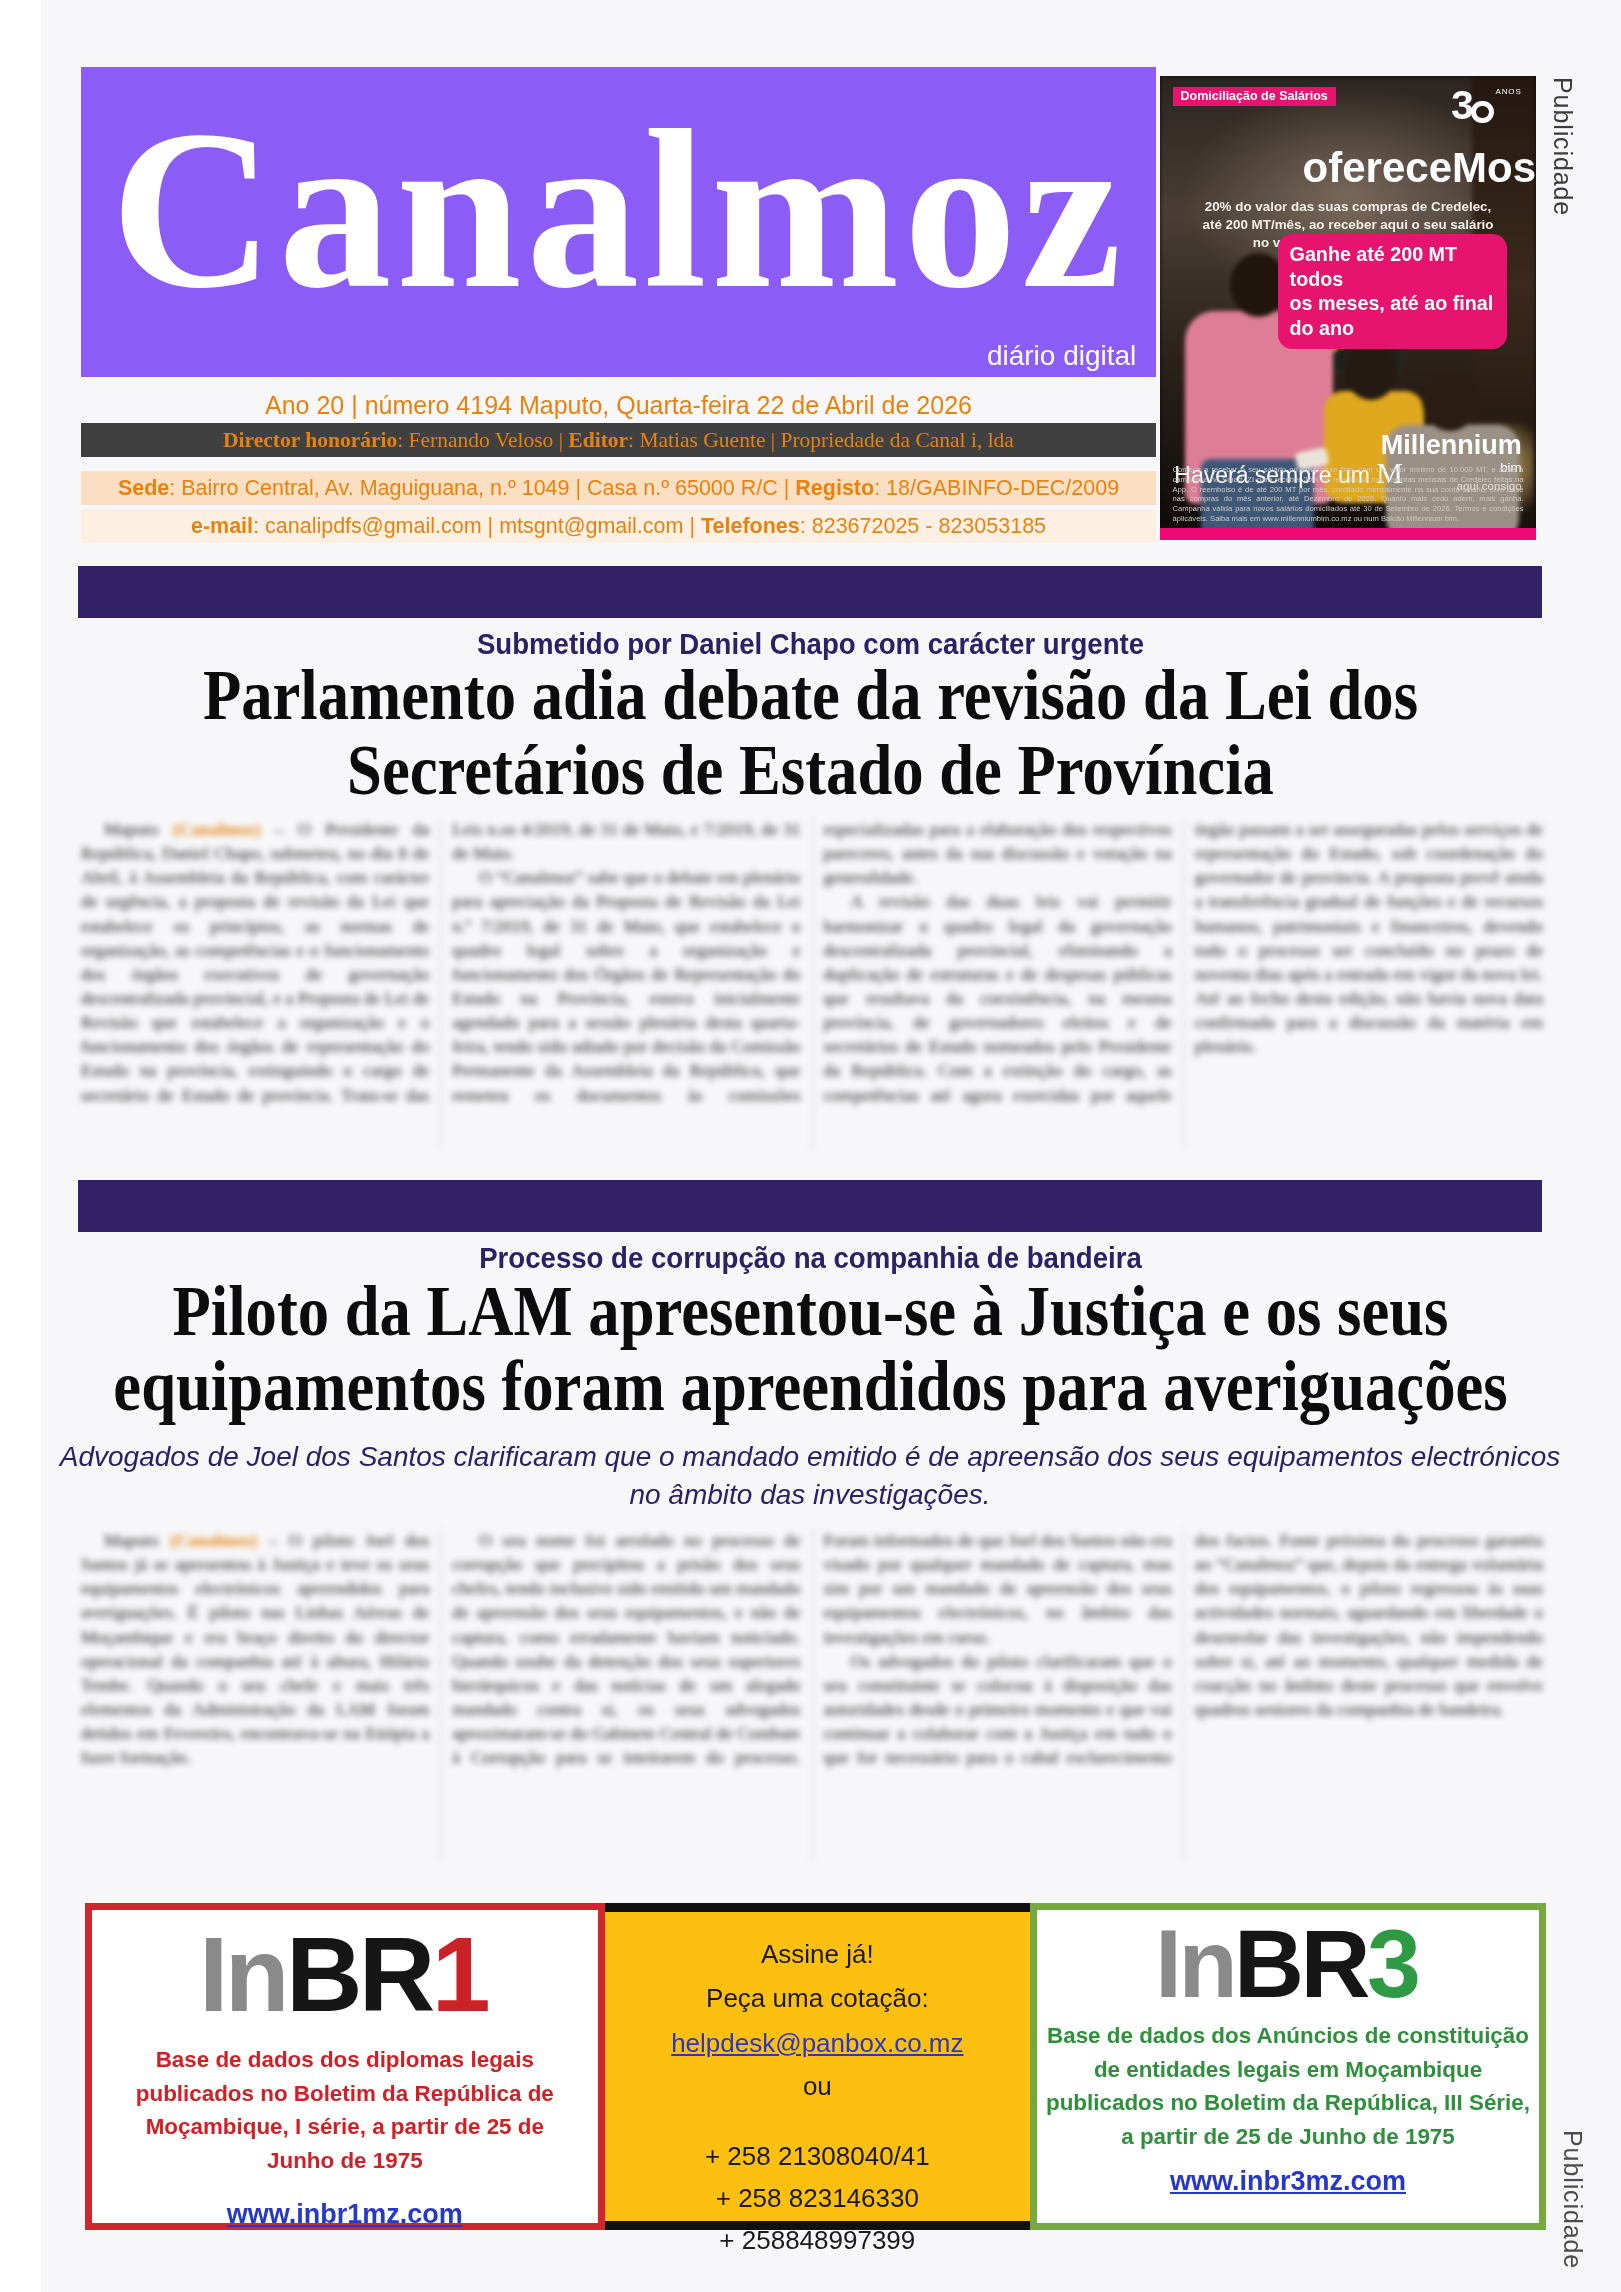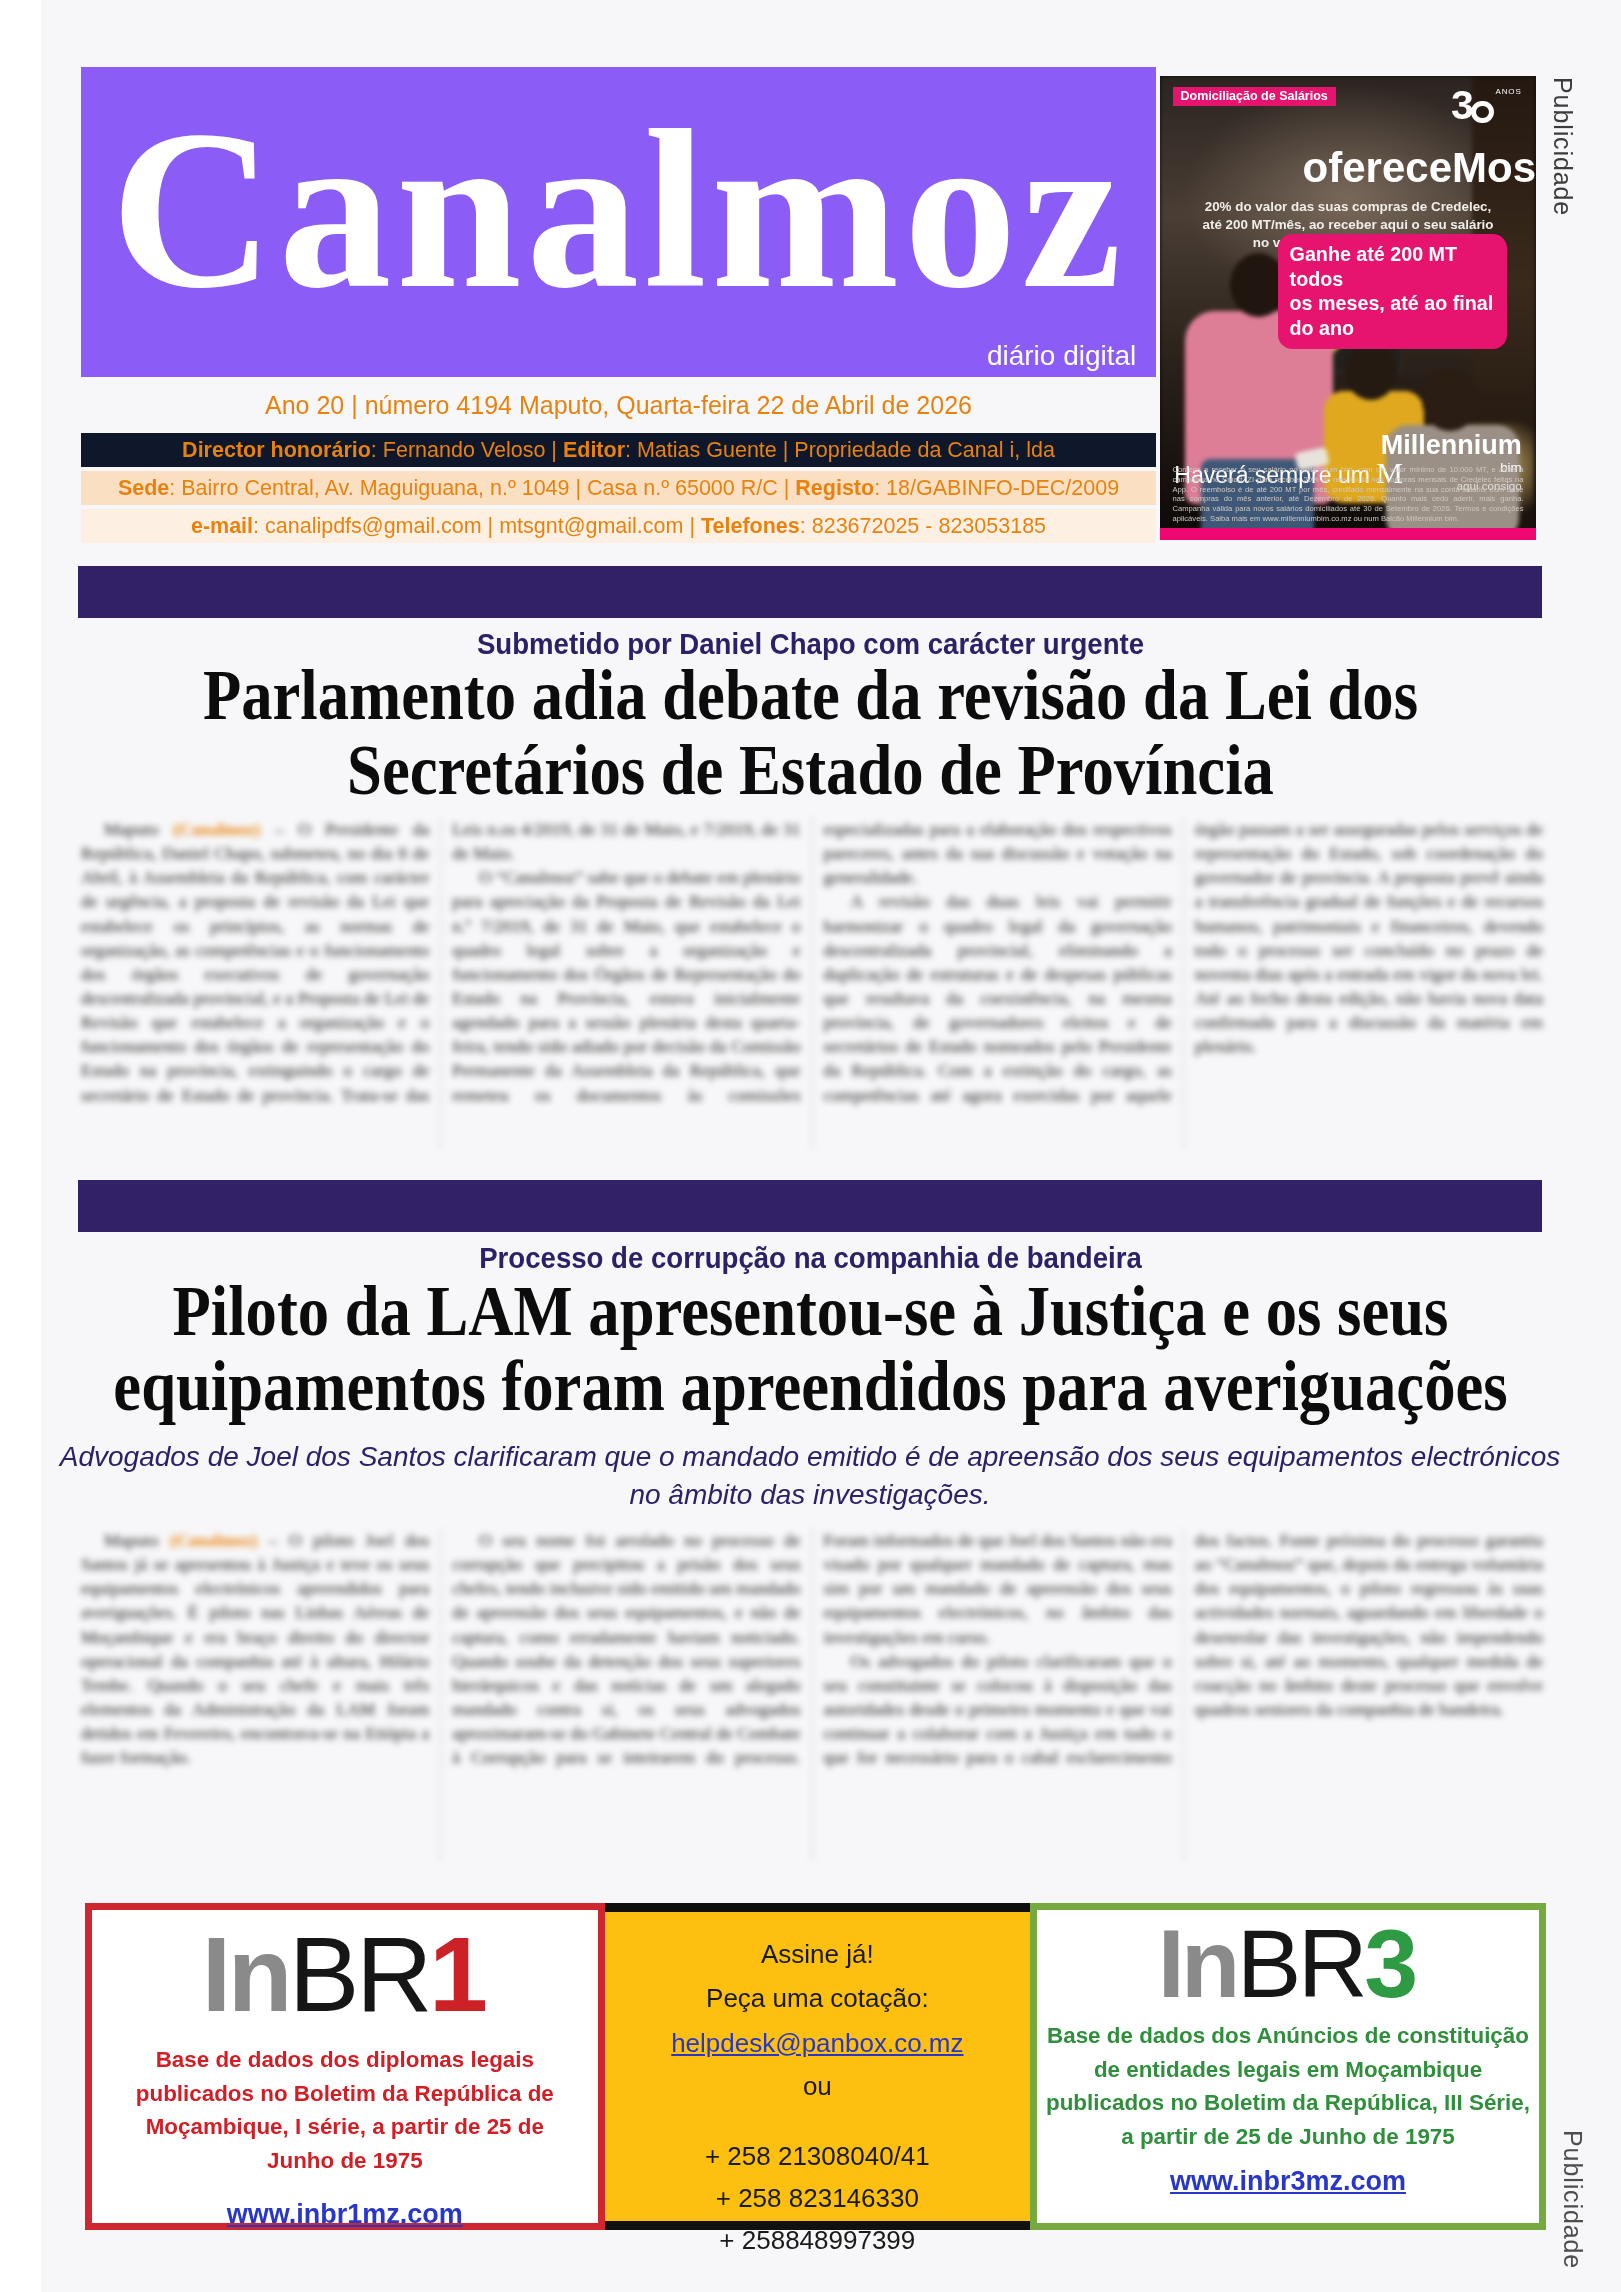"Director honorário" .row1 { background: #0f172a -> #404040; font-family: none -> Liberation Serif, serif; top: 433px -> 423px }
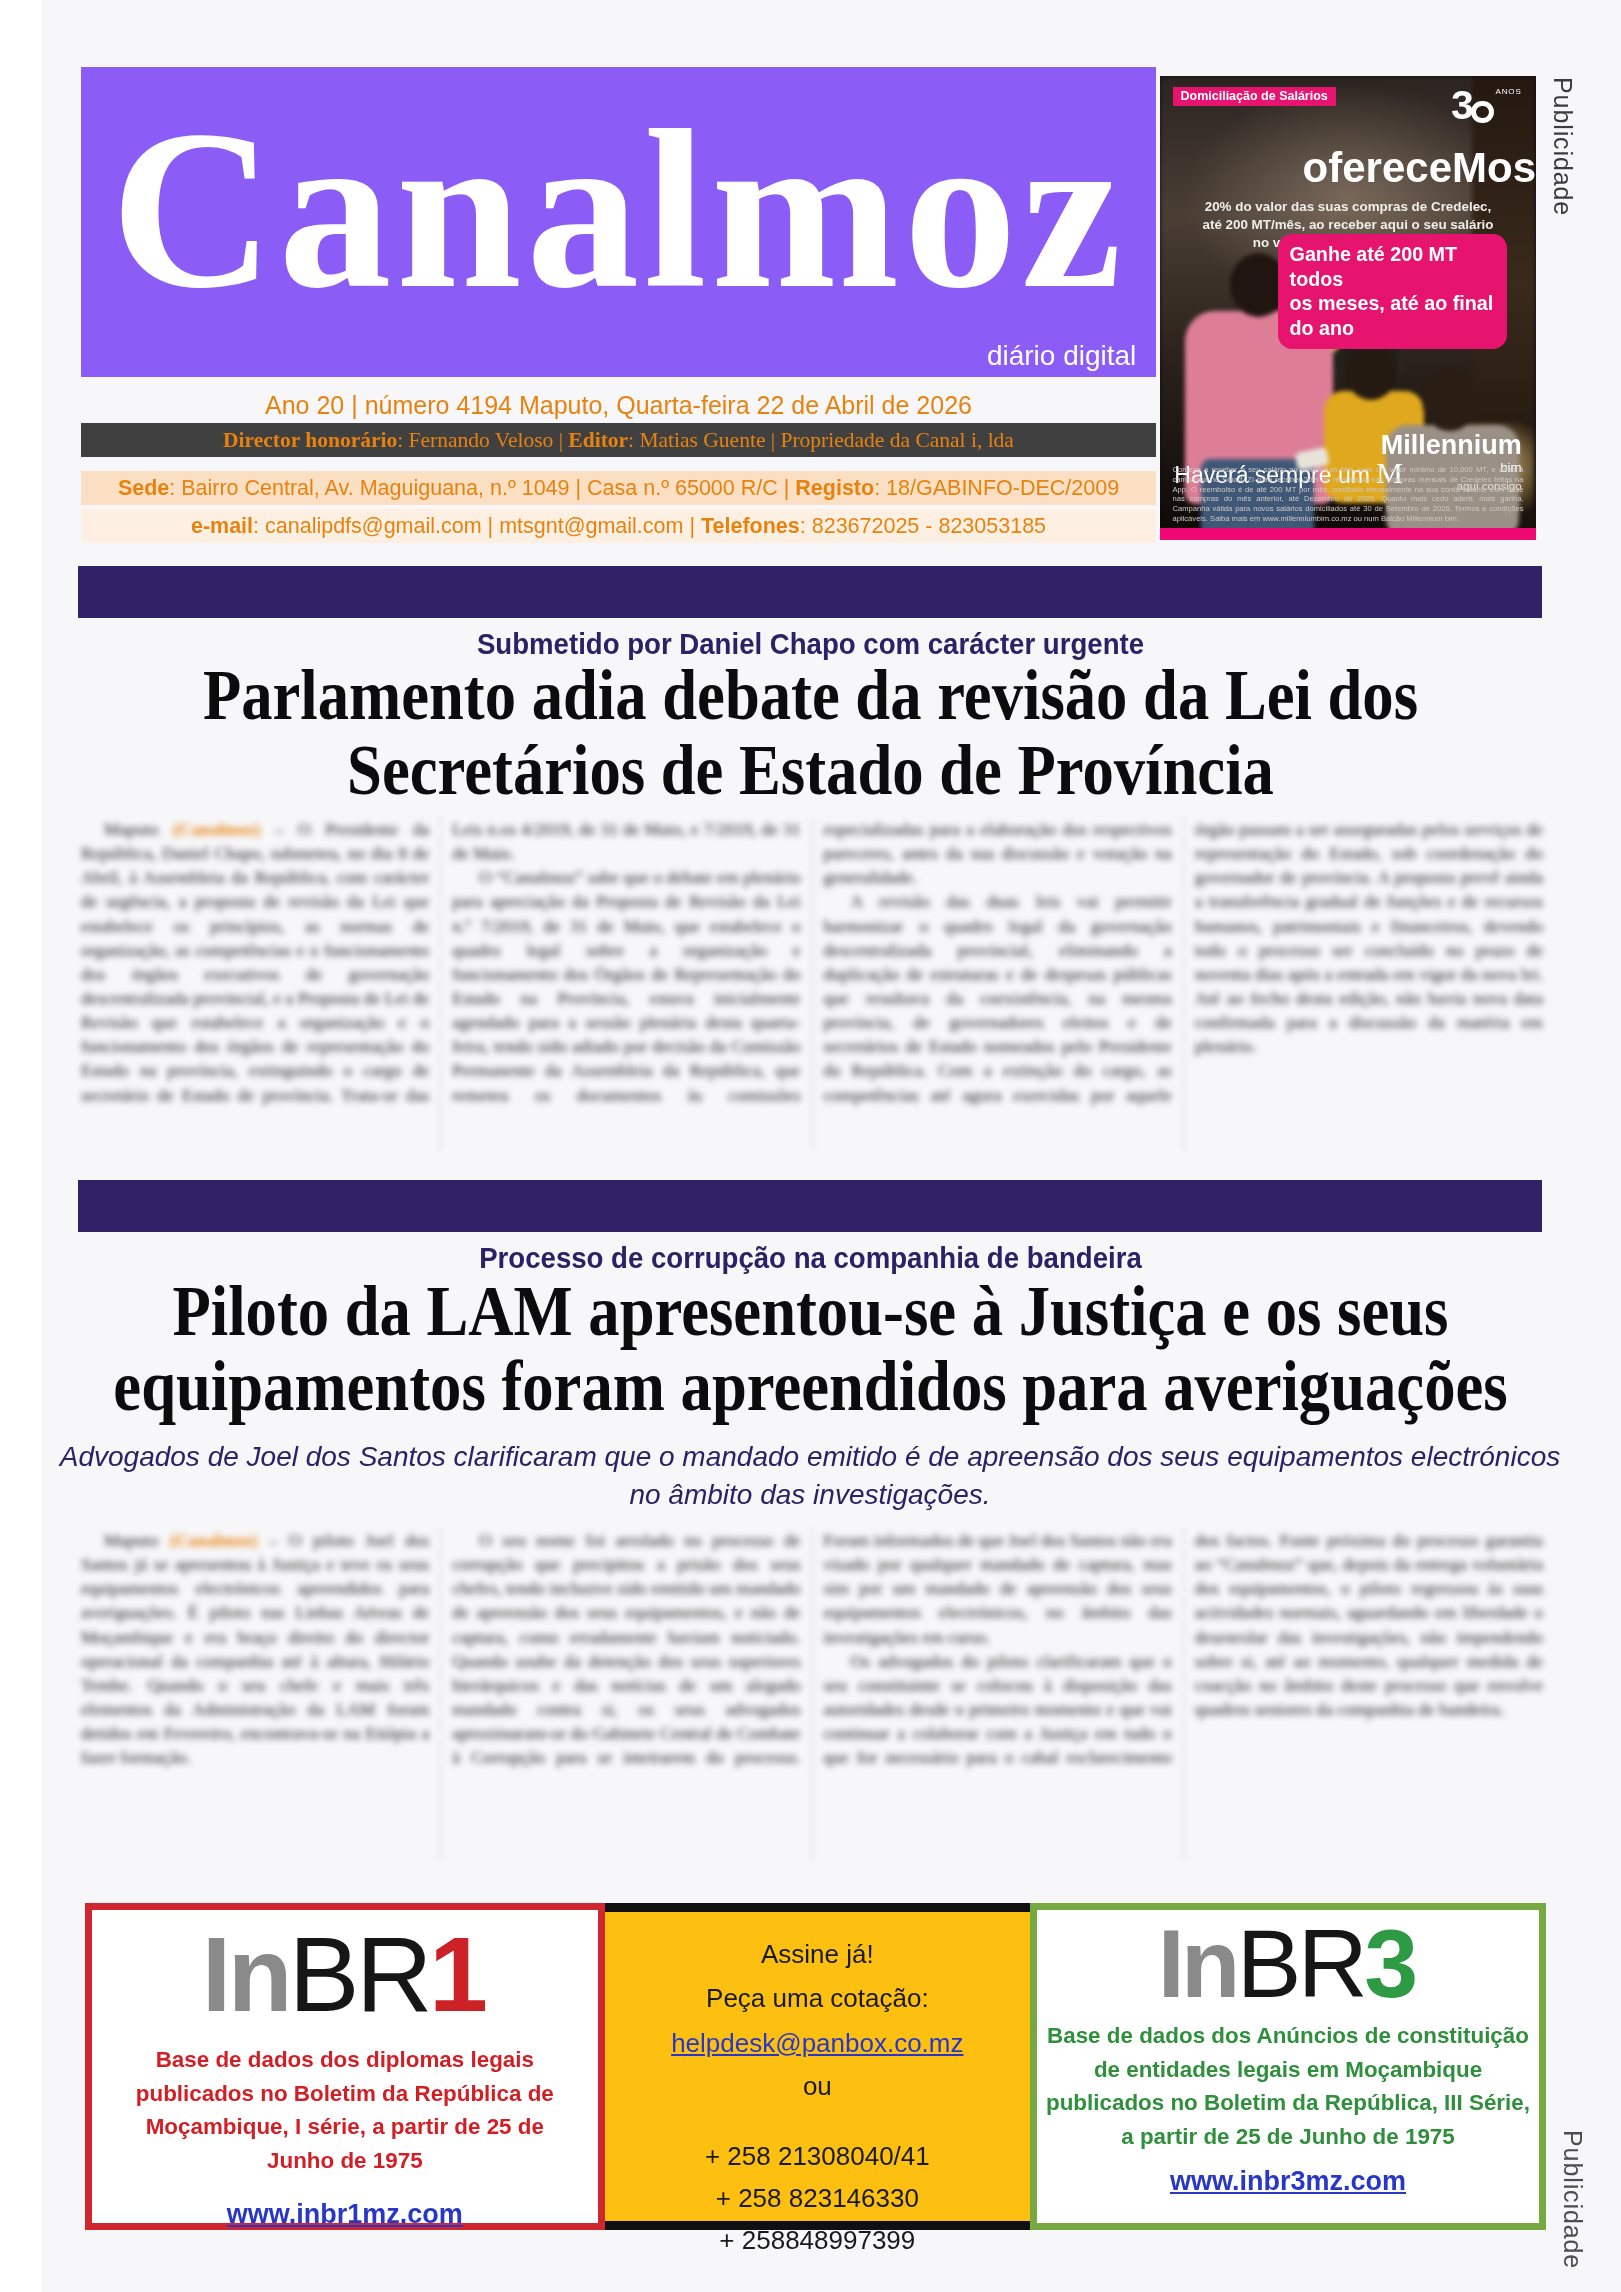"BR" .inbr-logo .lg-br { font-weight: normal -> bold }
